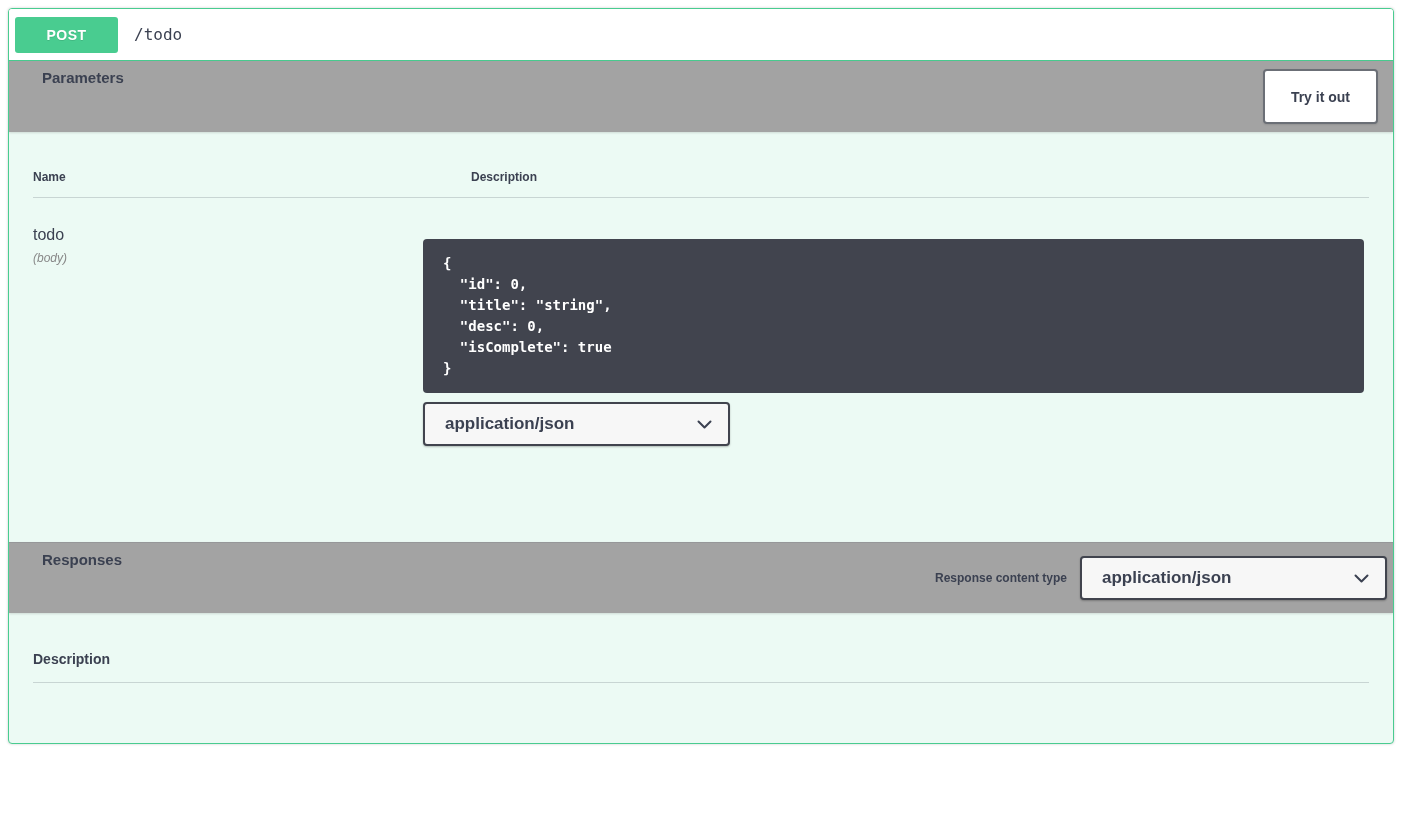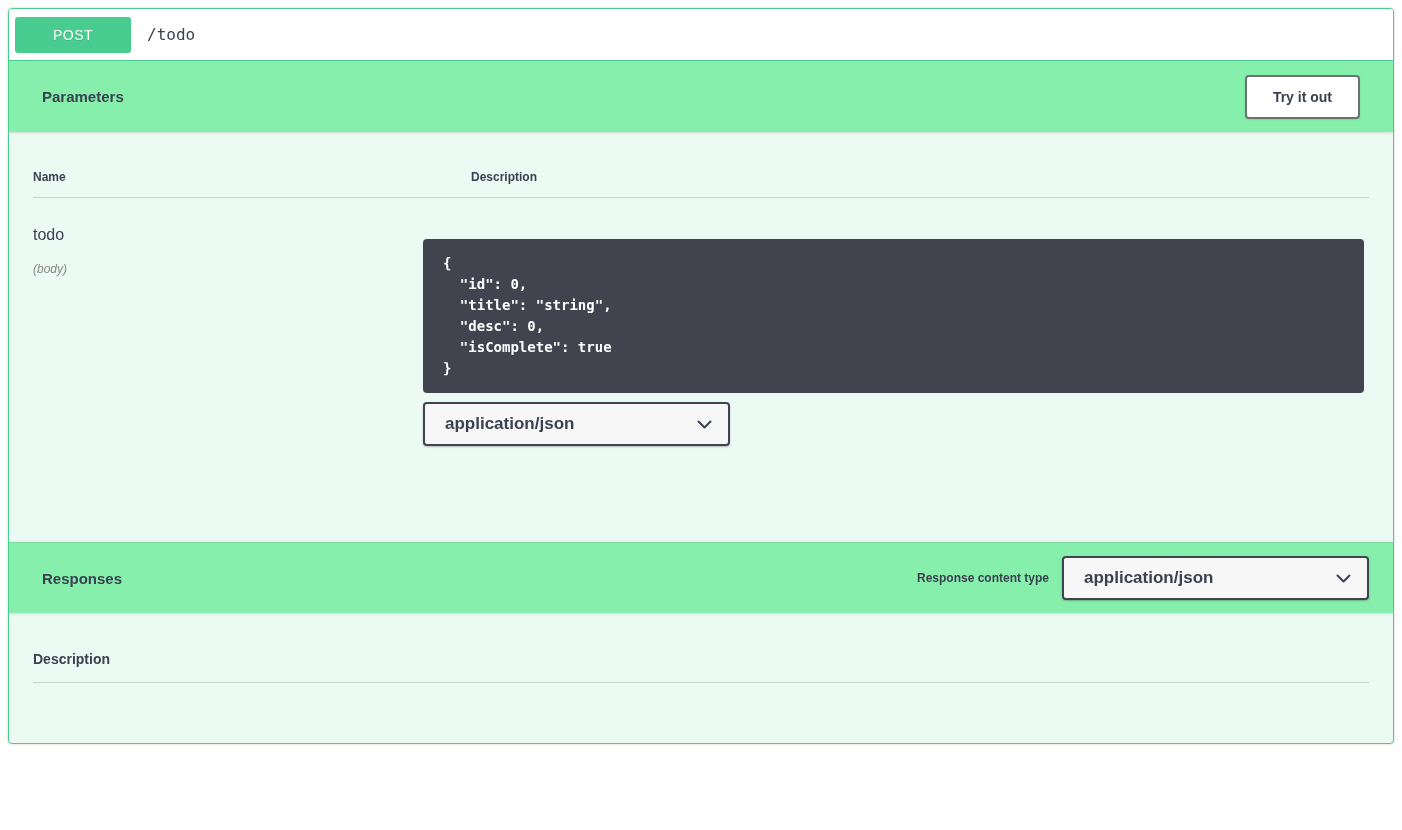"POST" .method-badge { font-weight: 400 -> 700; width: 116px -> 103px }
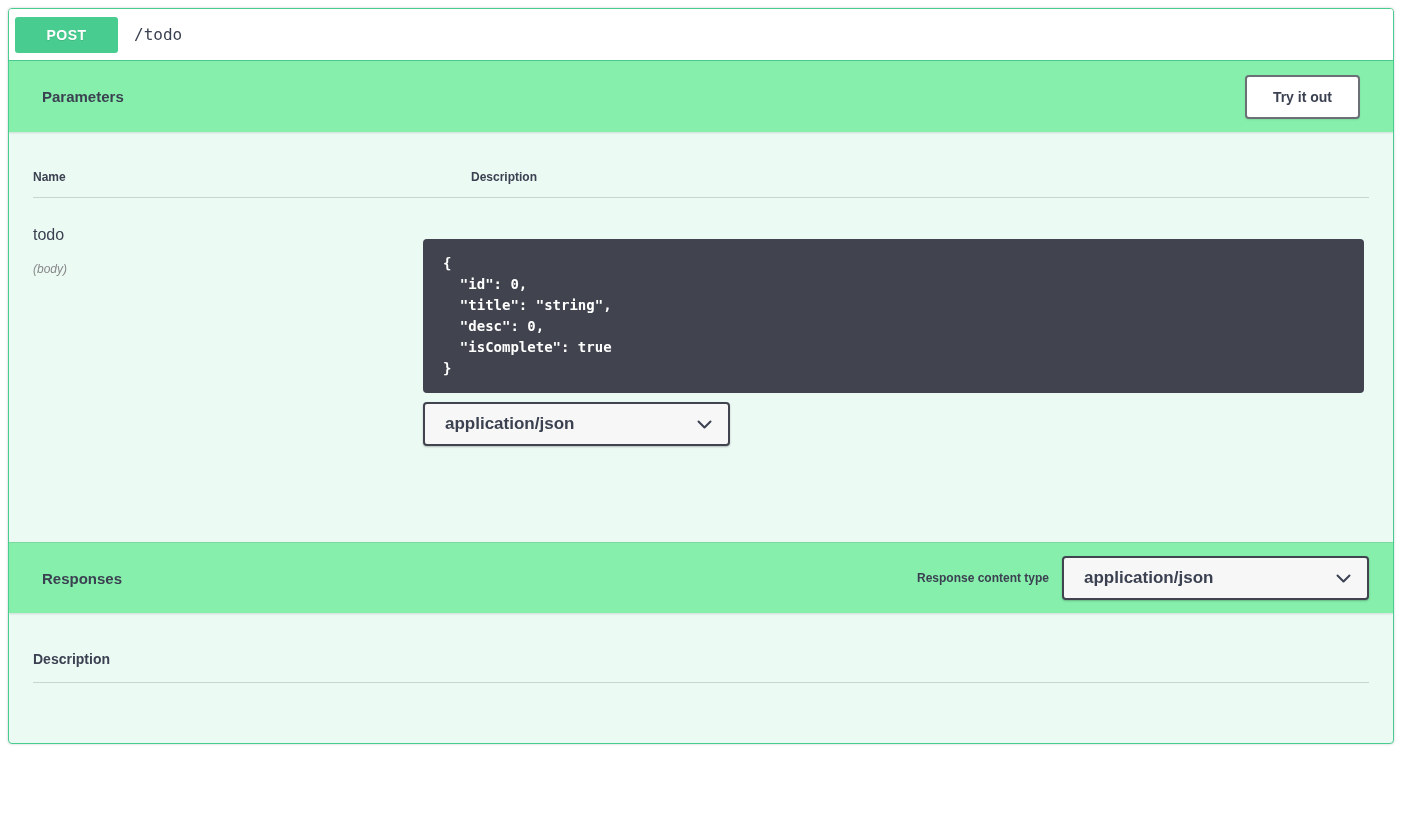"Parameters" .section-header { align-items: center -> none; background: #86efac -> #a3a3a3; padding: 8px 24px 8px 20px -> 8px 6px 8px 20px }
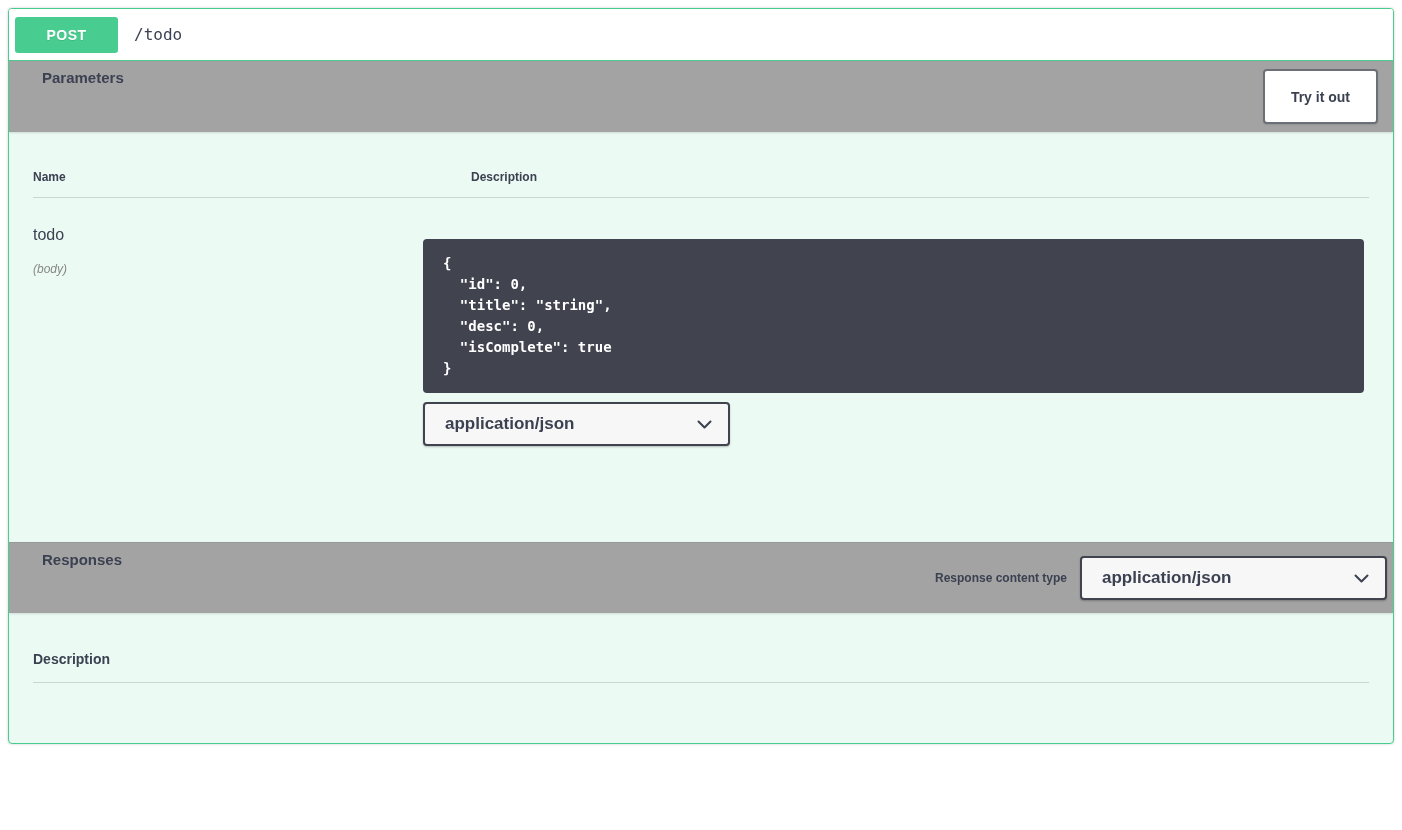"(body)" .param-in { margin-top: 18px -> 7px }
